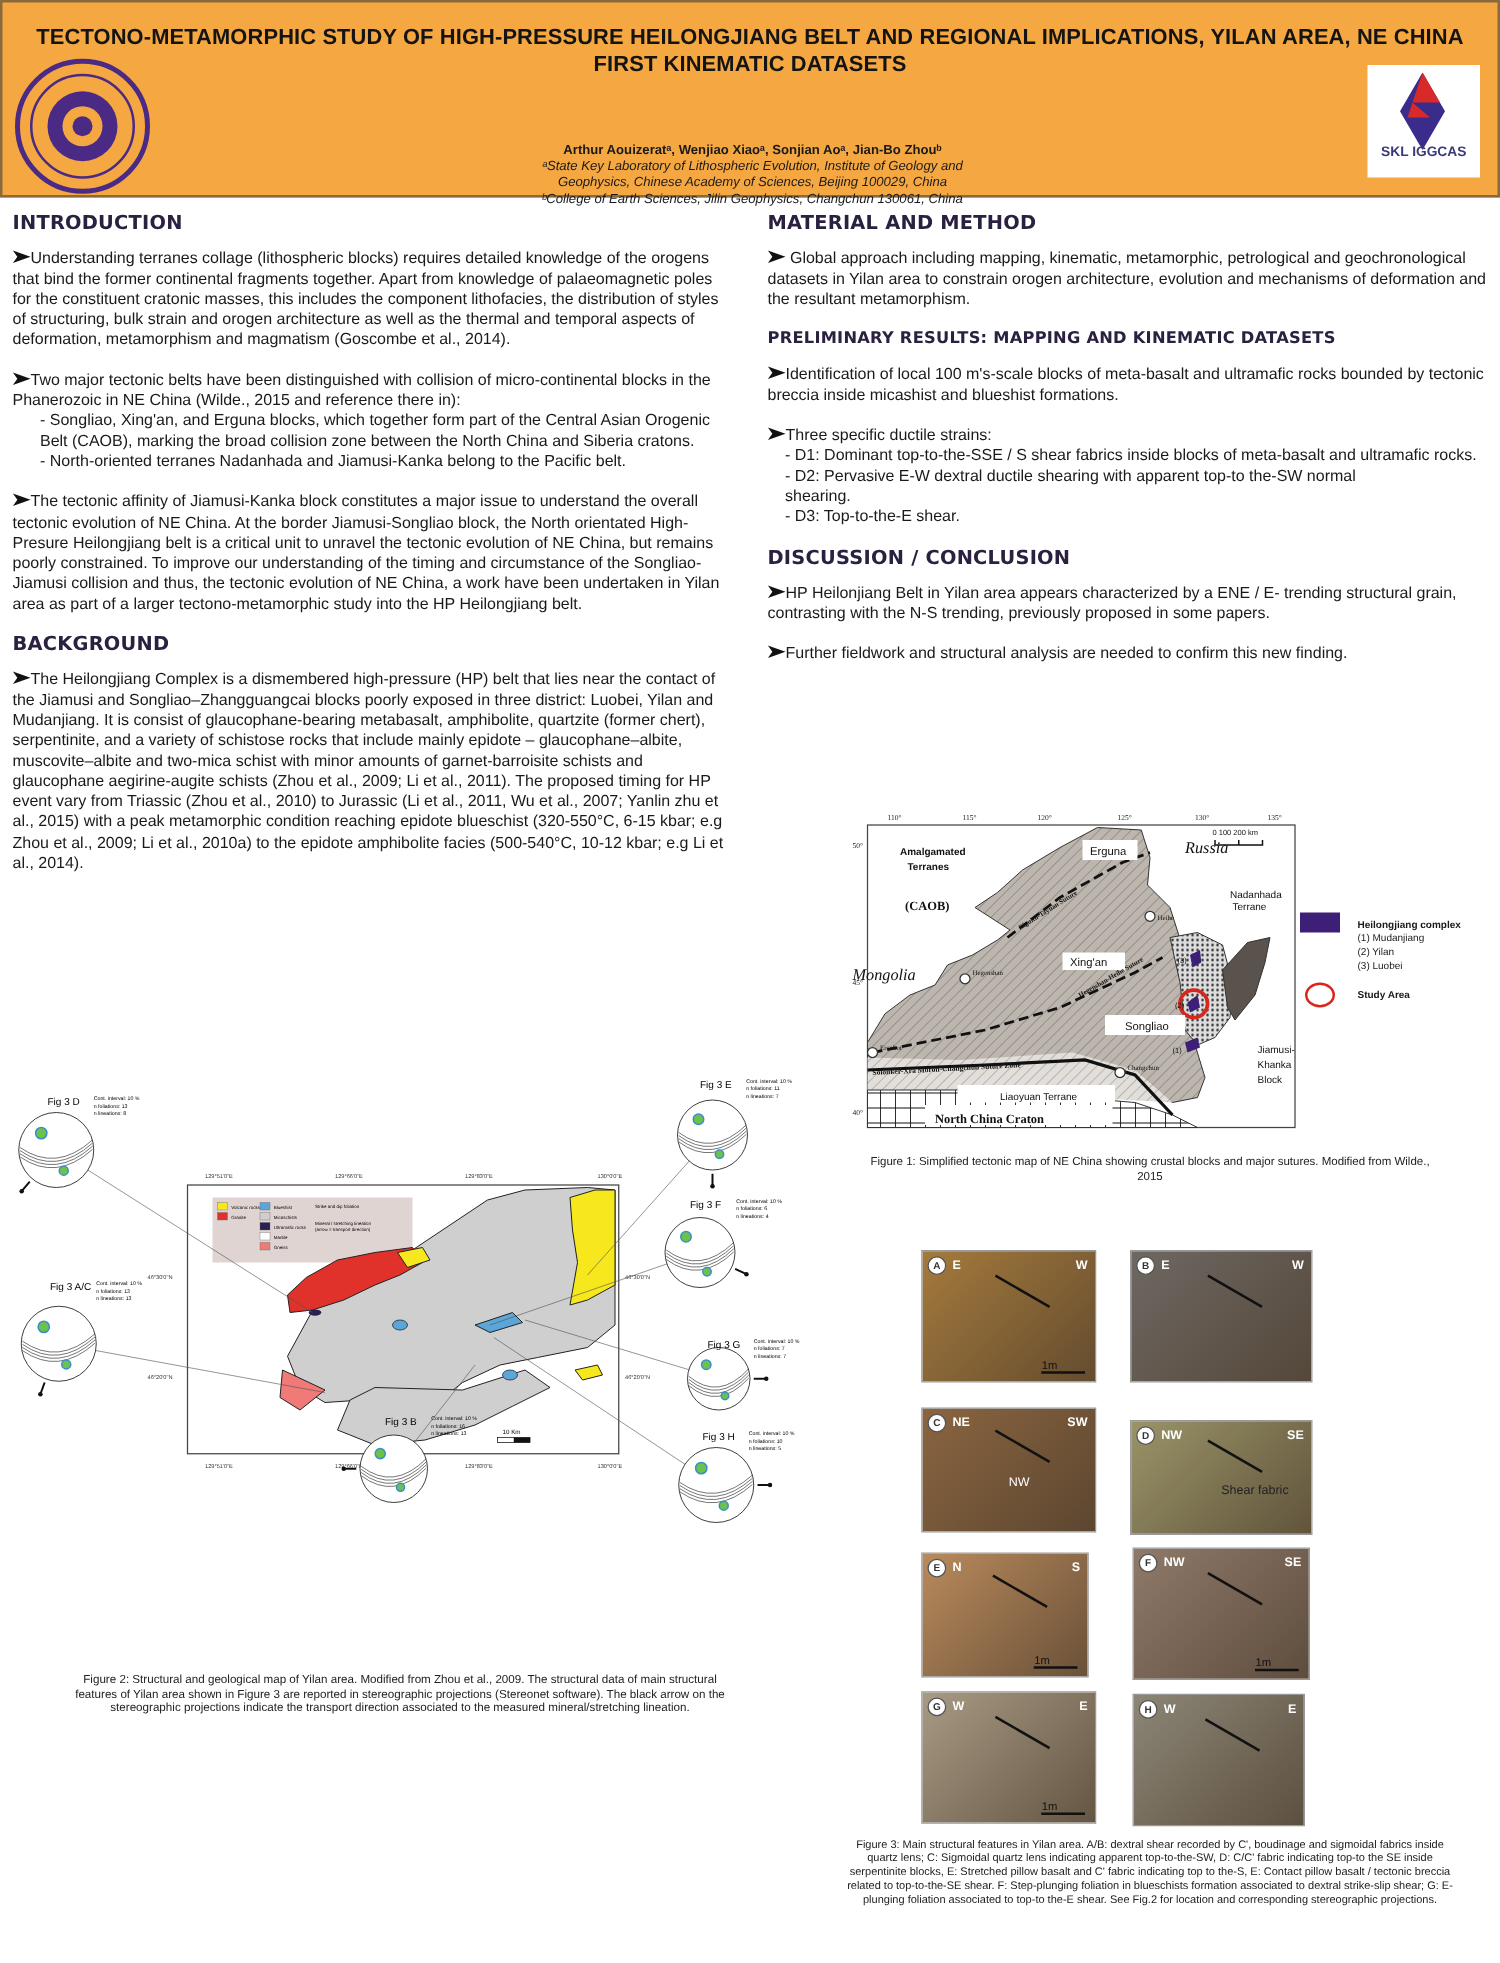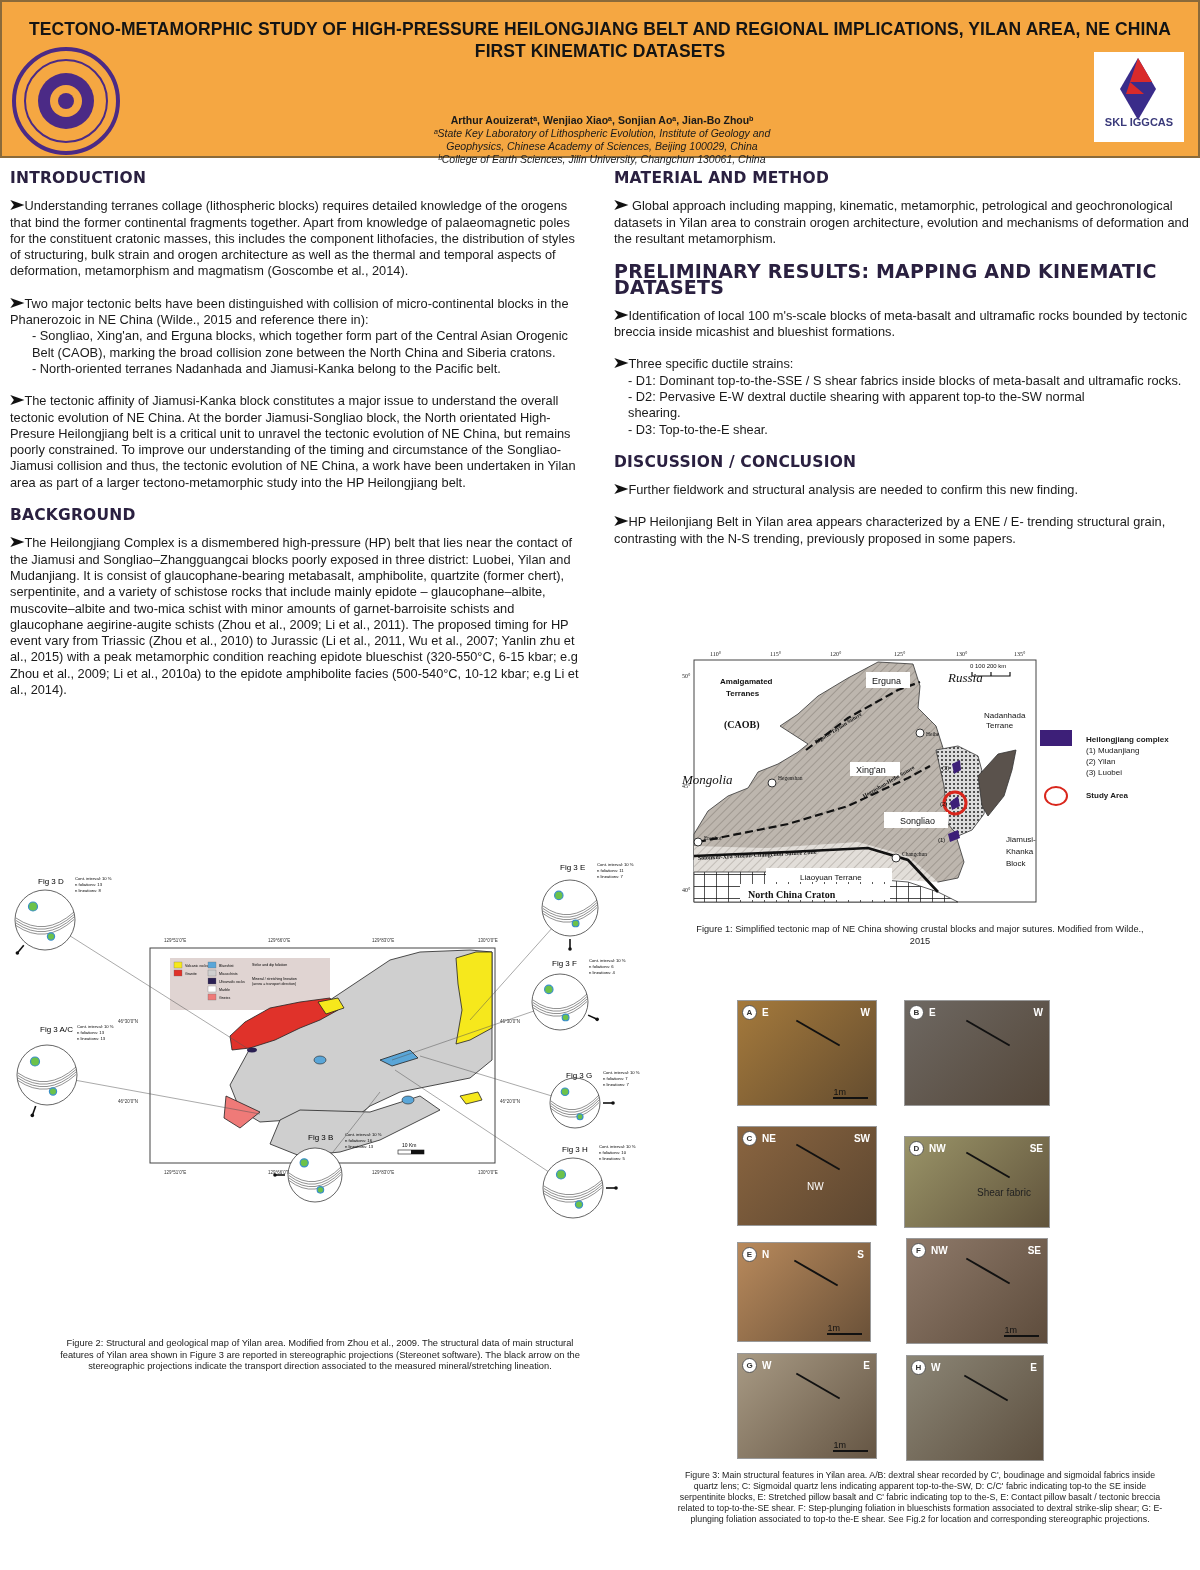"ᵇCollege of Earth Sciences, Jilin" div.aff { text: University -> Geophysics }
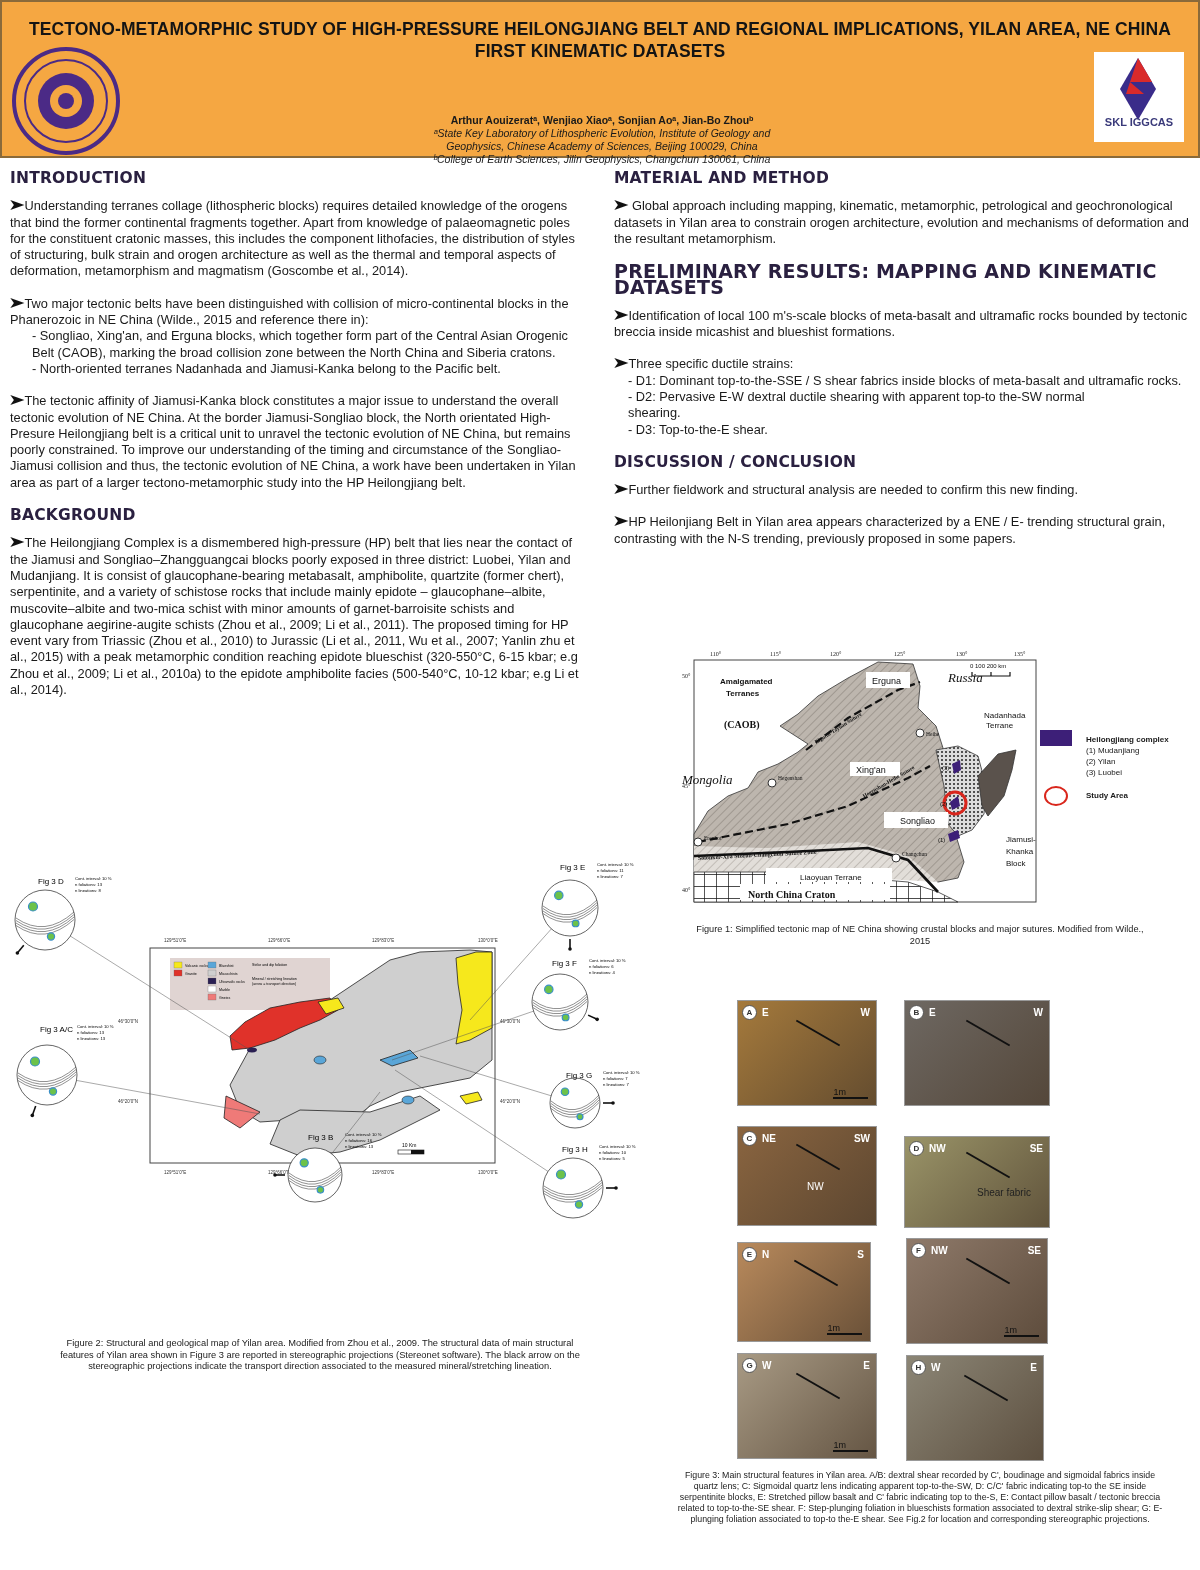"PRELIMINARY RESULTS: MAPPING AND" div.h2 { font-size: 19px -> 13px }
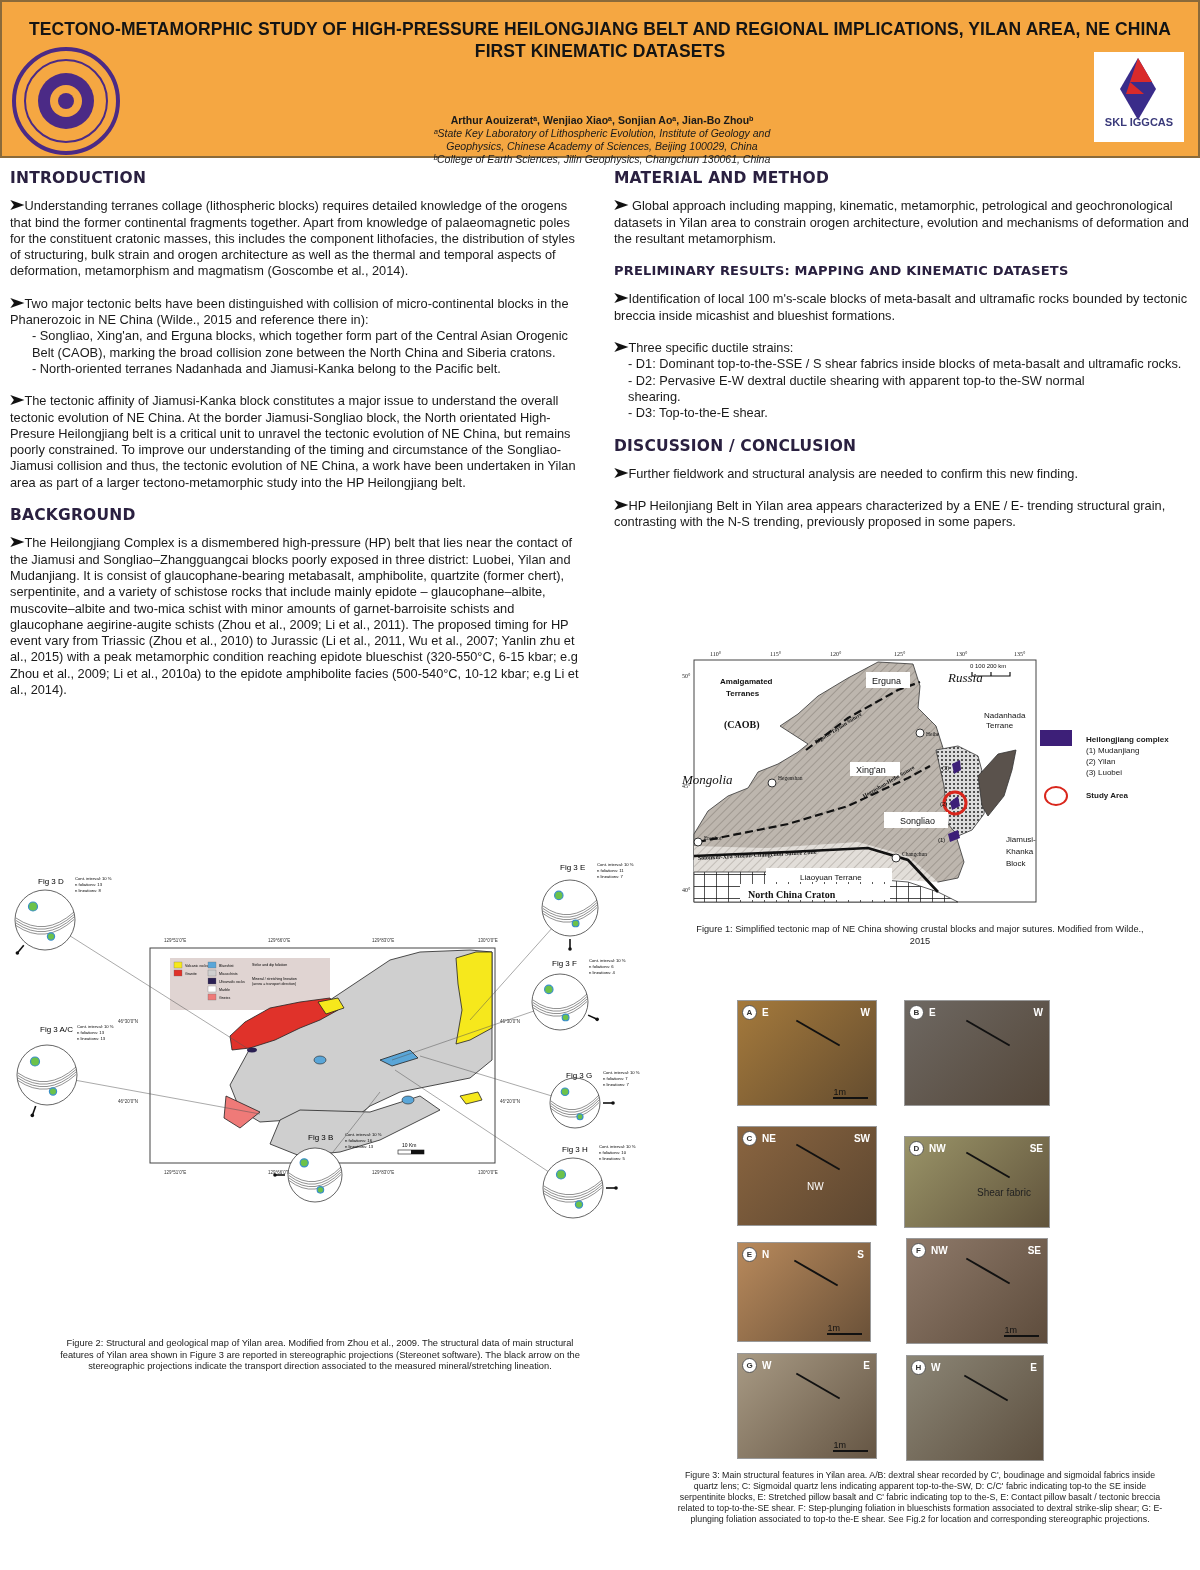"➤Further fieldwork and structural" div.para { order: before "➤HP Heilonjiang Belt in Yilan" -> after "➤HP Heilonjiang Belt in Yilan" }
